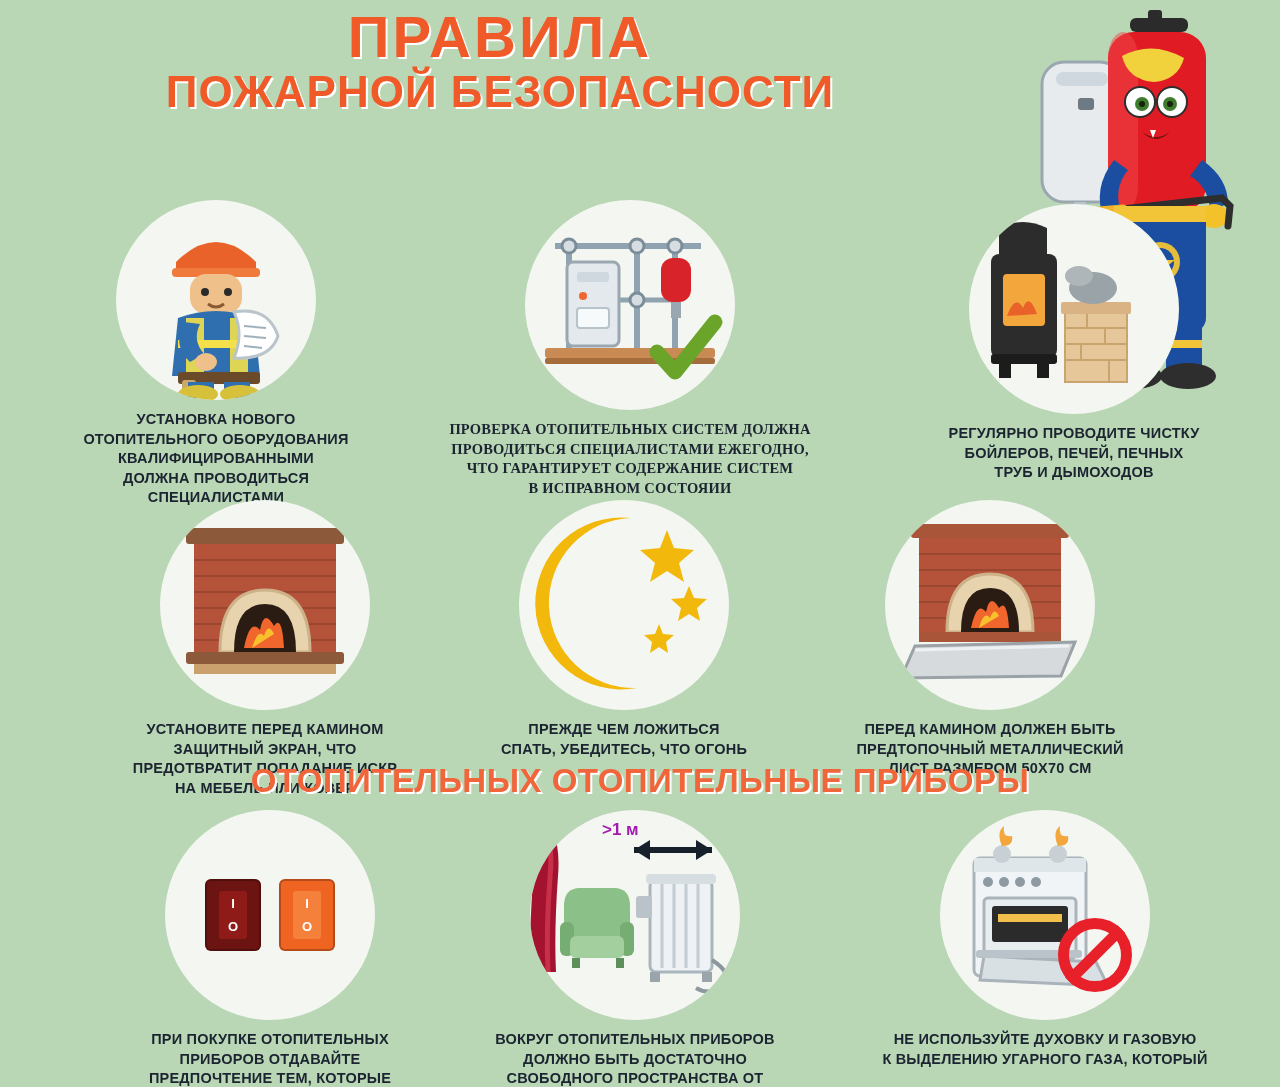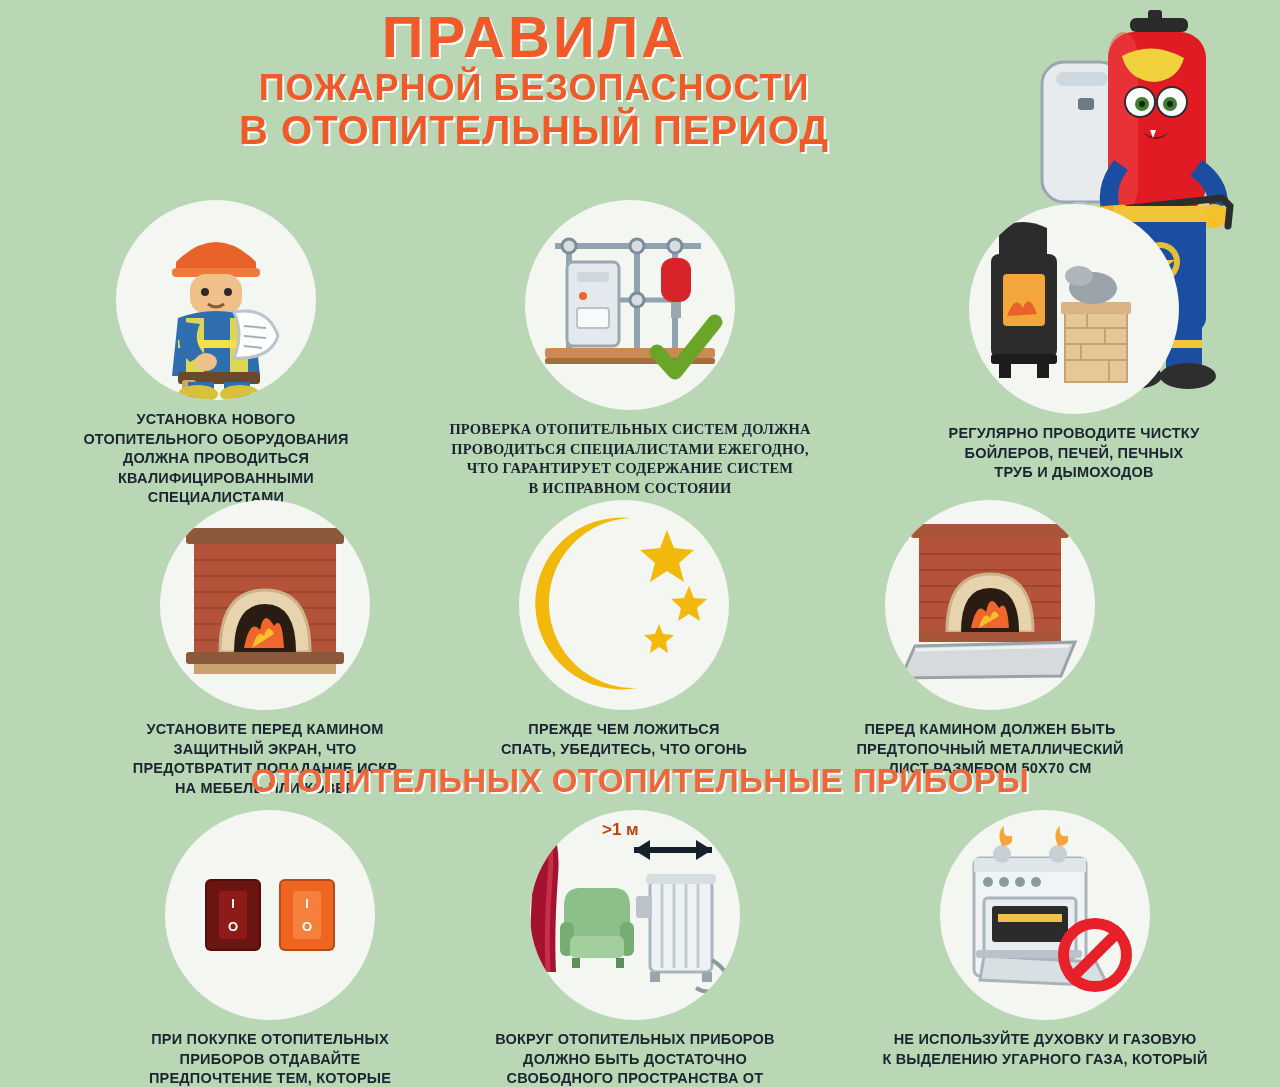"ПРАВИЛА" .title-block { margin-left: 34px -> none }
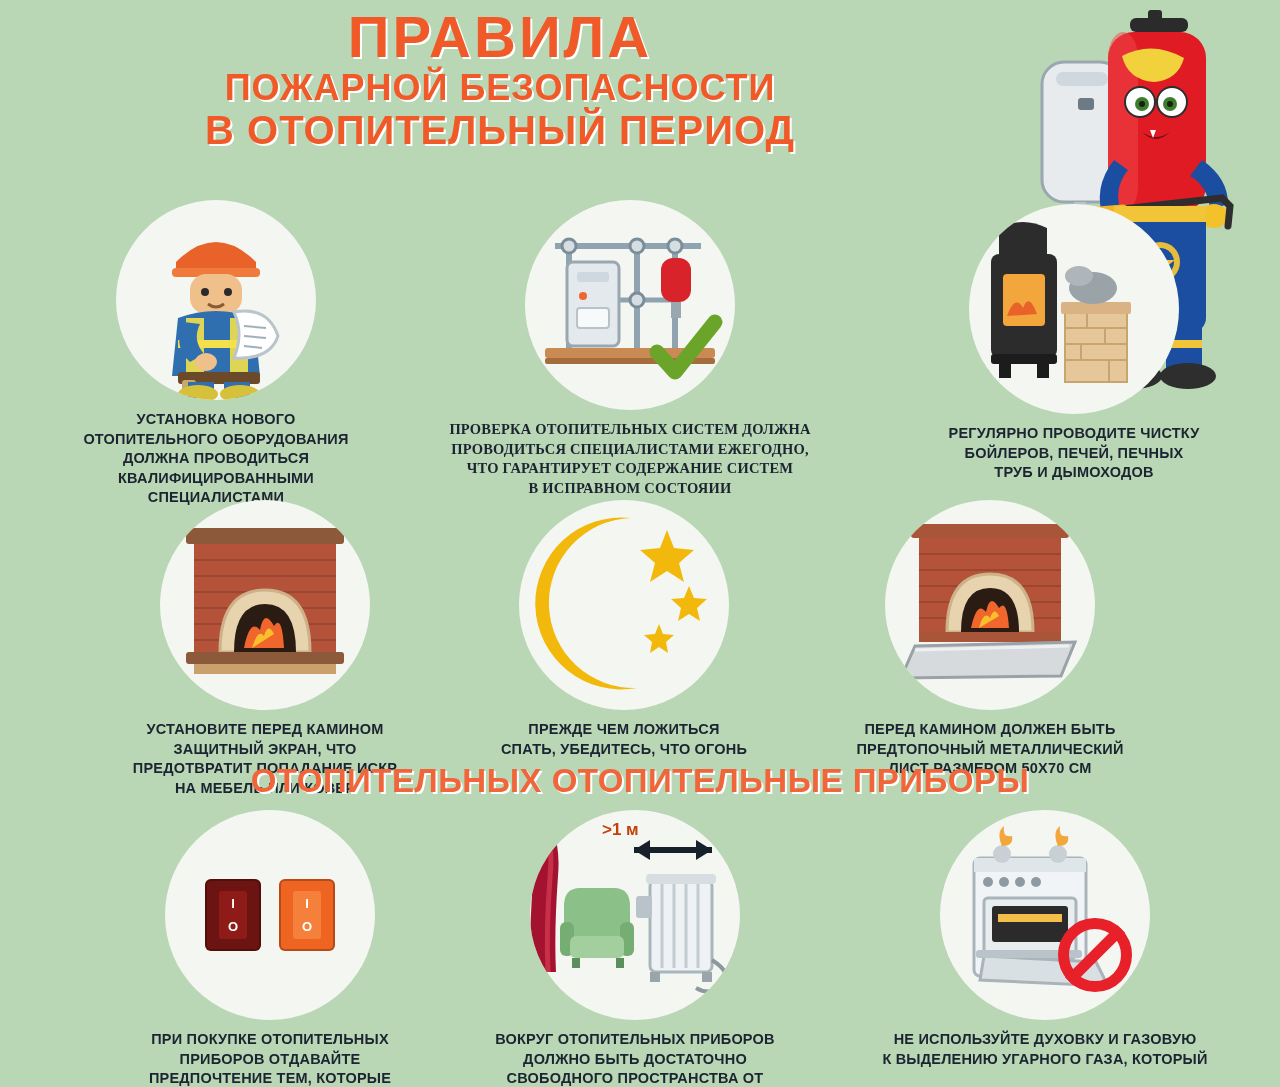"ПОЖАРНОЙ БЕЗОПАСНОСТИ" .title-line2 { font-size: 36px -> 44px }
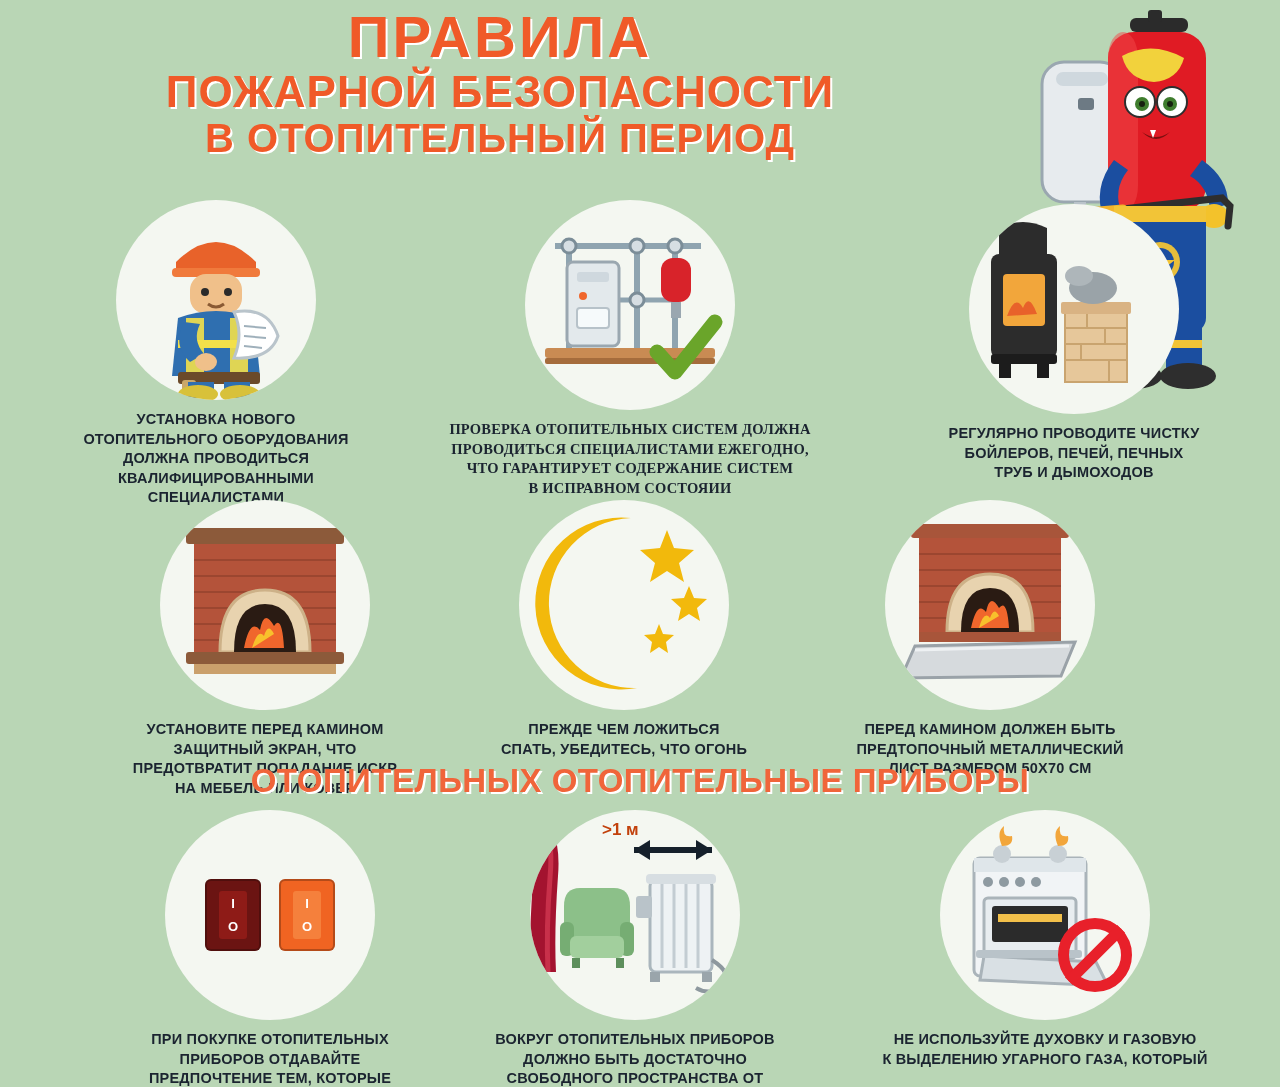"В ОТОПИТЕЛЬНЫЙ ПЕРИОД" div.title-line3 { html: <div>В ОТОПИТЕЛЬНЫЙ ПЕРИОД</div> -> none }
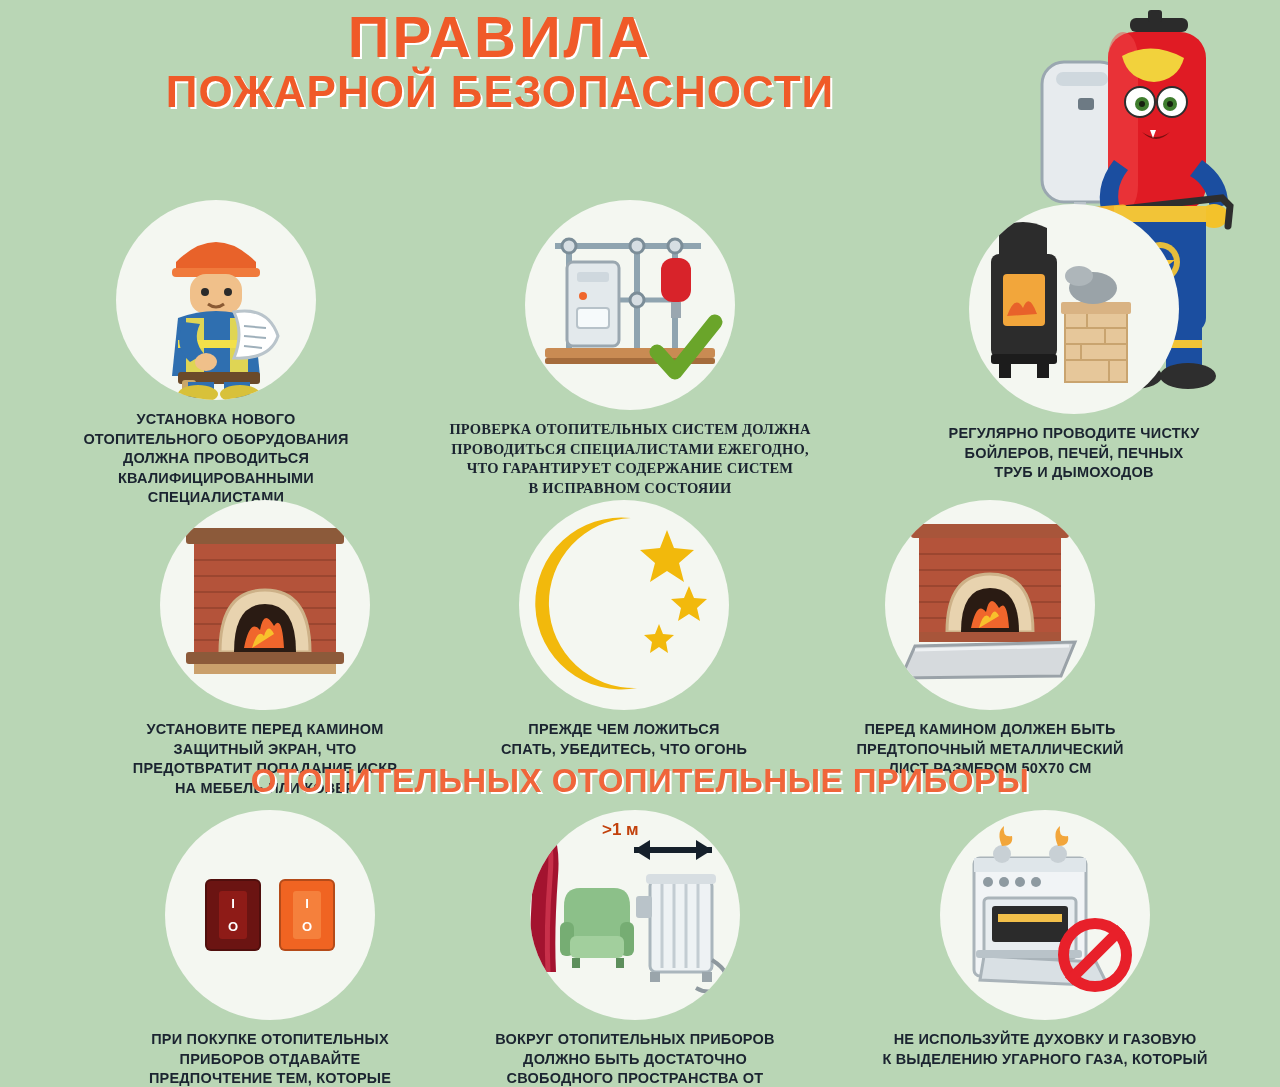"ДОЛЖНА ПРОВОДИТЬСЯ" span.cap-line { order: before "КВАЛИФИЦИРОВАННЫМИ" -> after "КВАЛИФИЦИРОВАННЫМИ" }
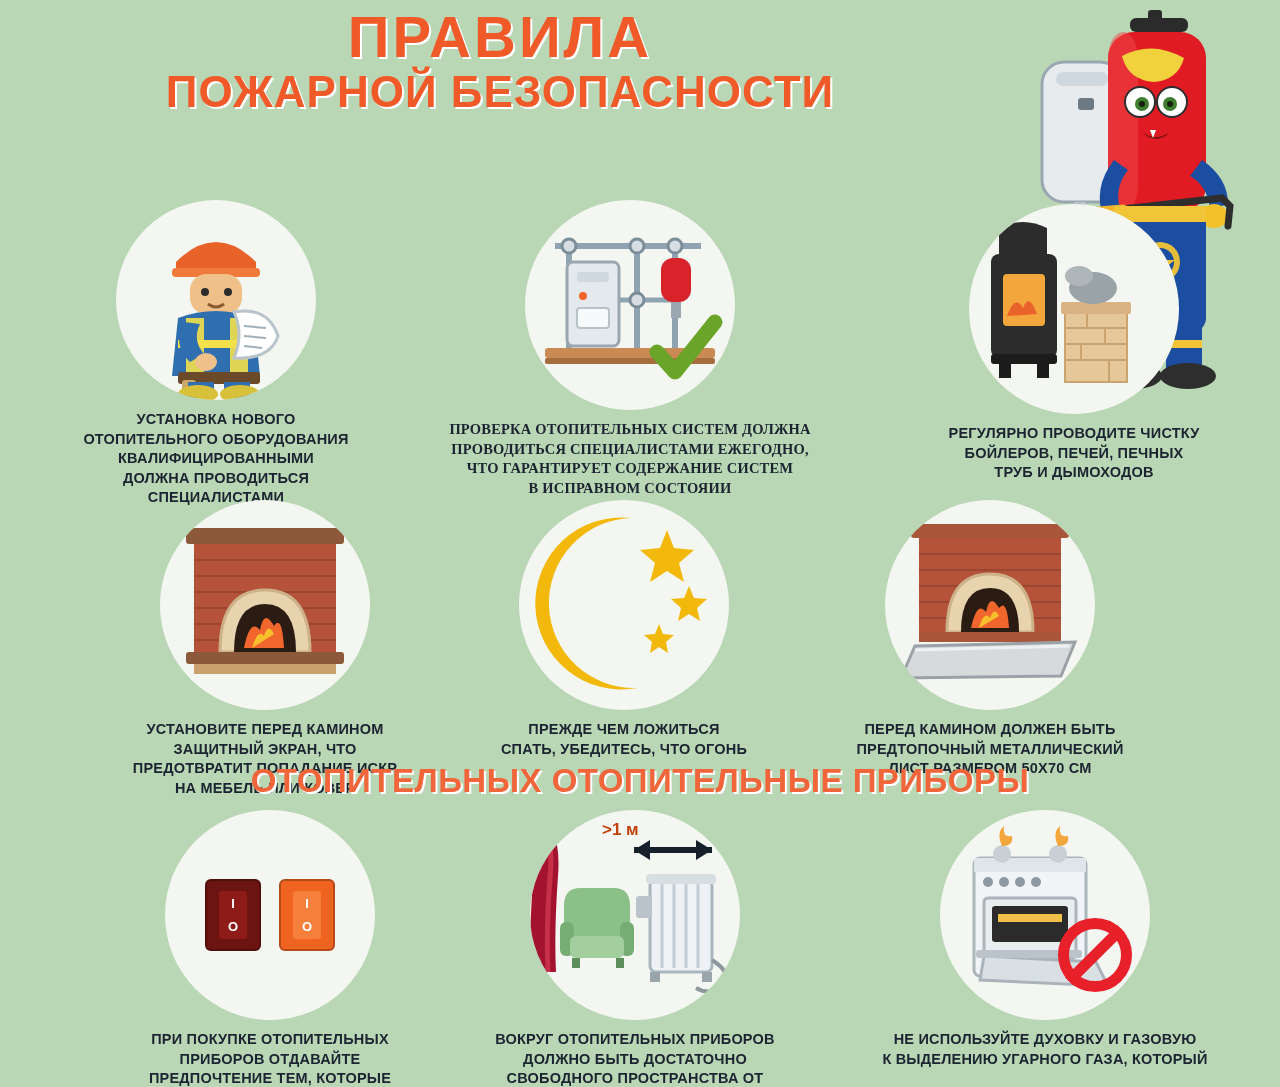">1 м" .dist-label { color: #c2410c -> #a21caf }
